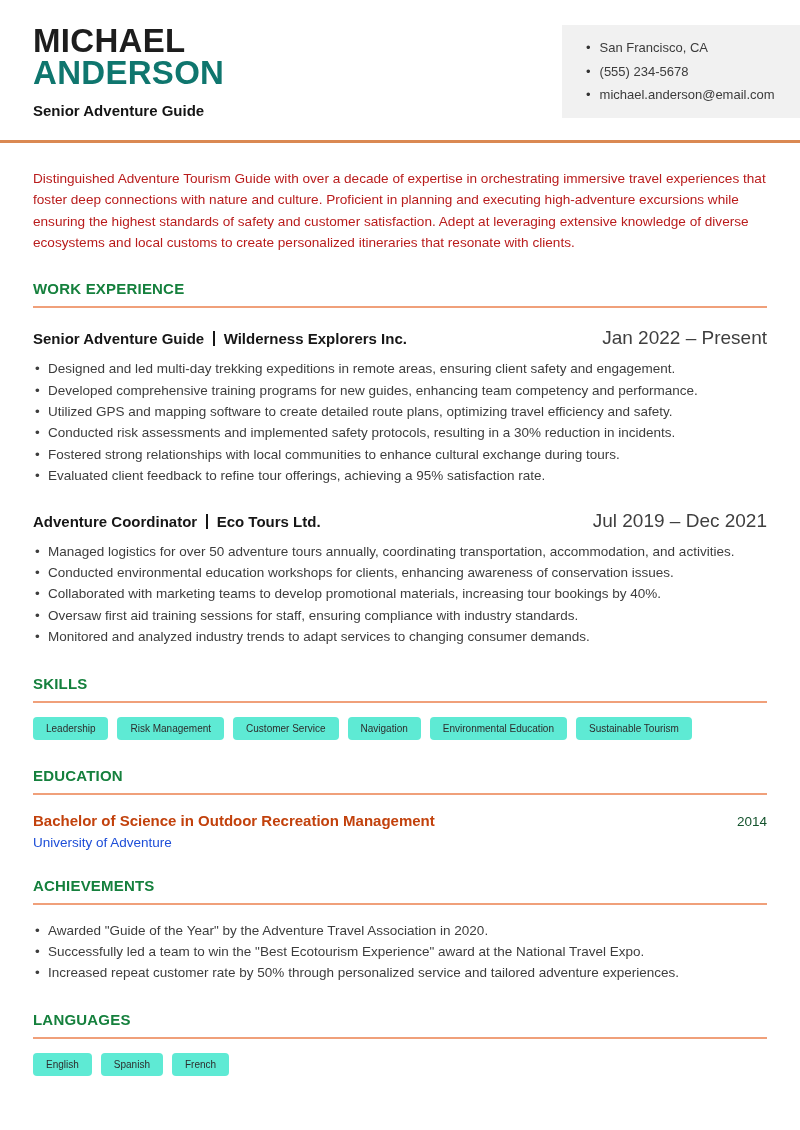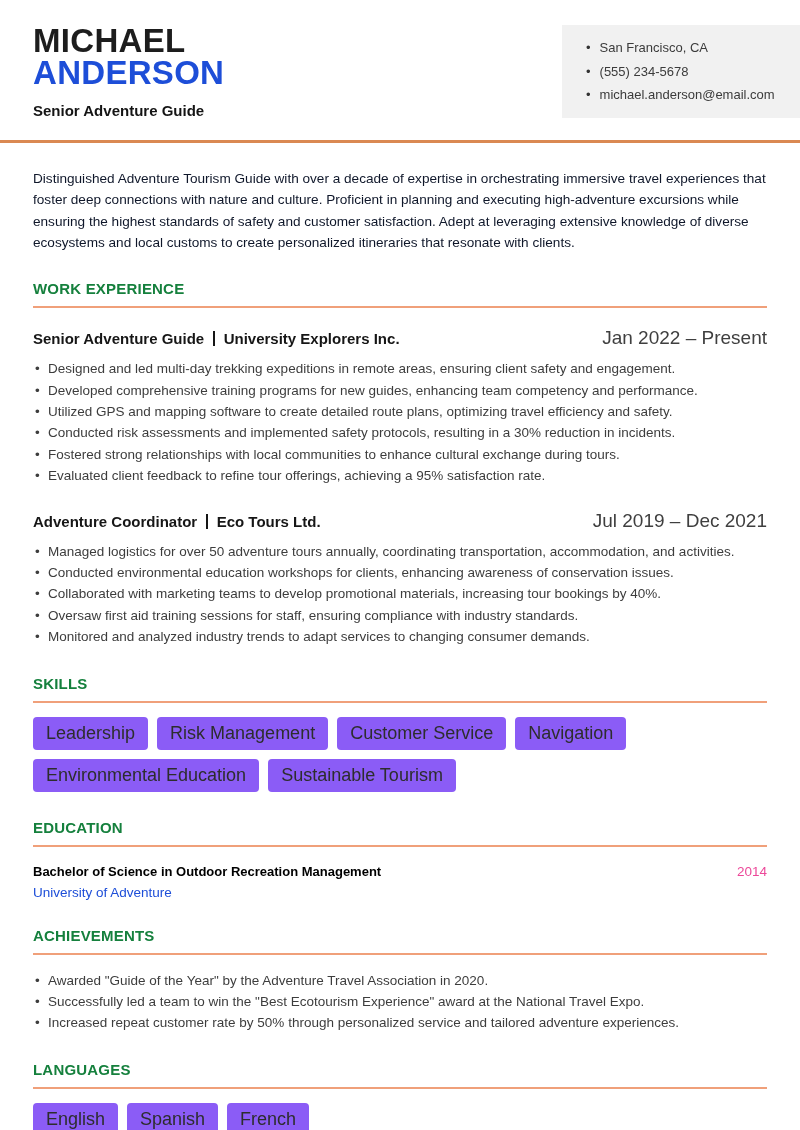"ANDERSON" .name-last { color: #1d4ed8 -> #0f766e }
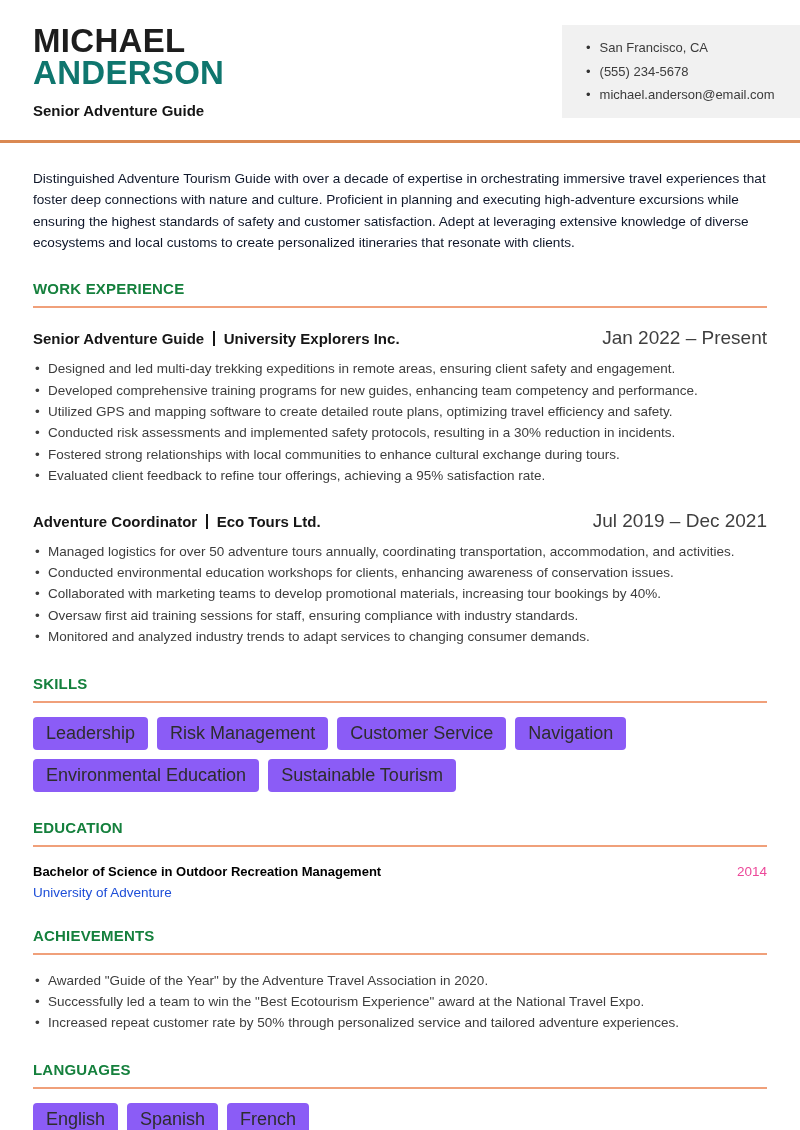"Distinguished Adventure Tourism Guide" .summary { color: #0f172a -> #b91c1c }
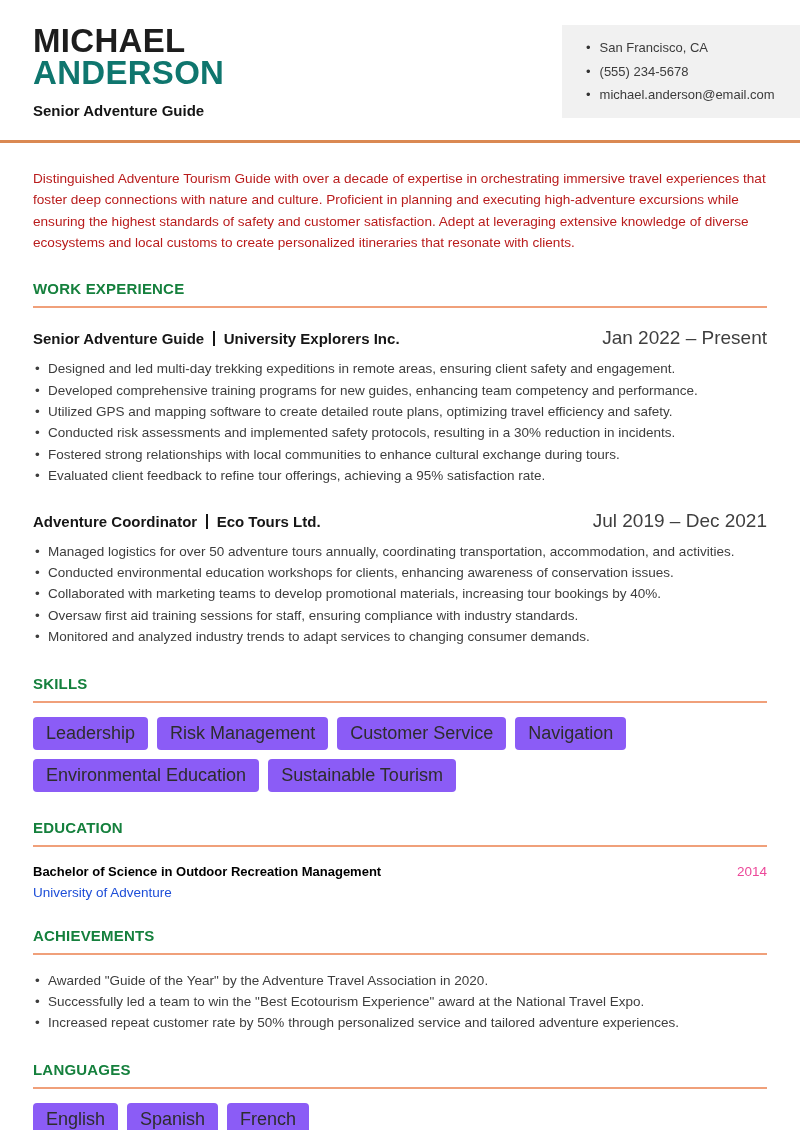"University Explorers Inc." span { text: University -> Wilderness }
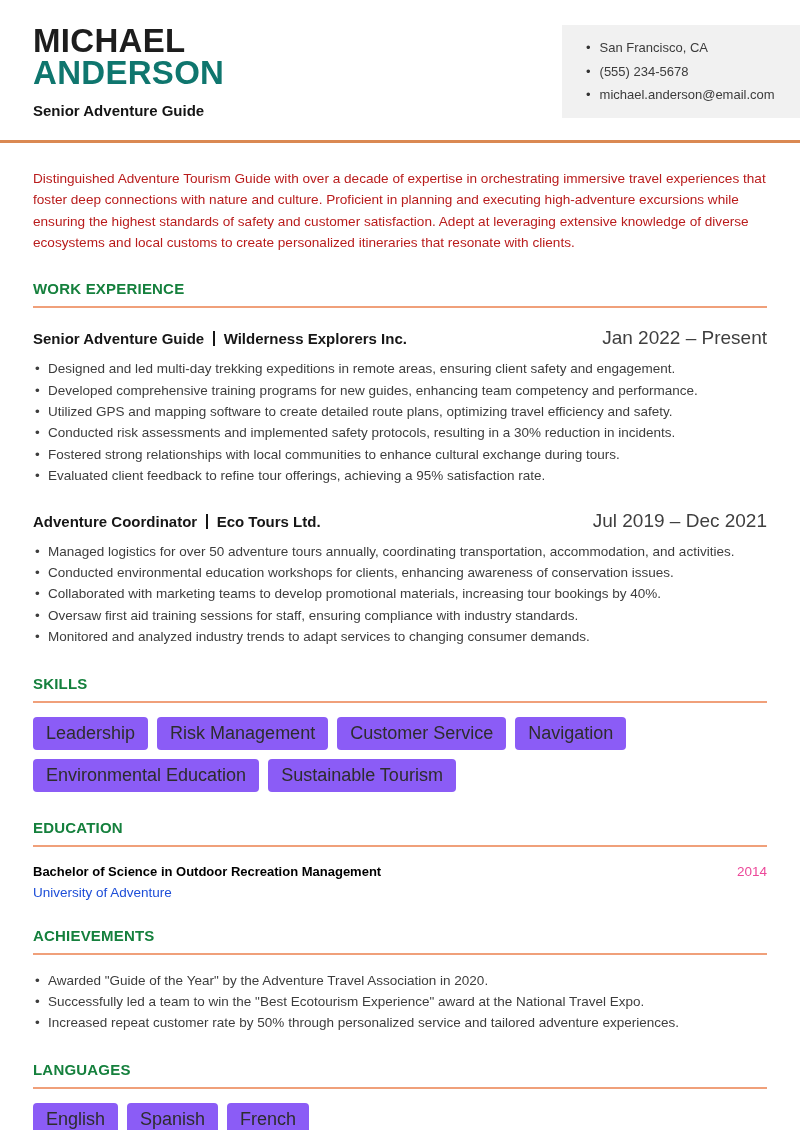"Leadership" .pill { background: #8b5cf6 -> #5eead4; font-size: 18px -> 10px }
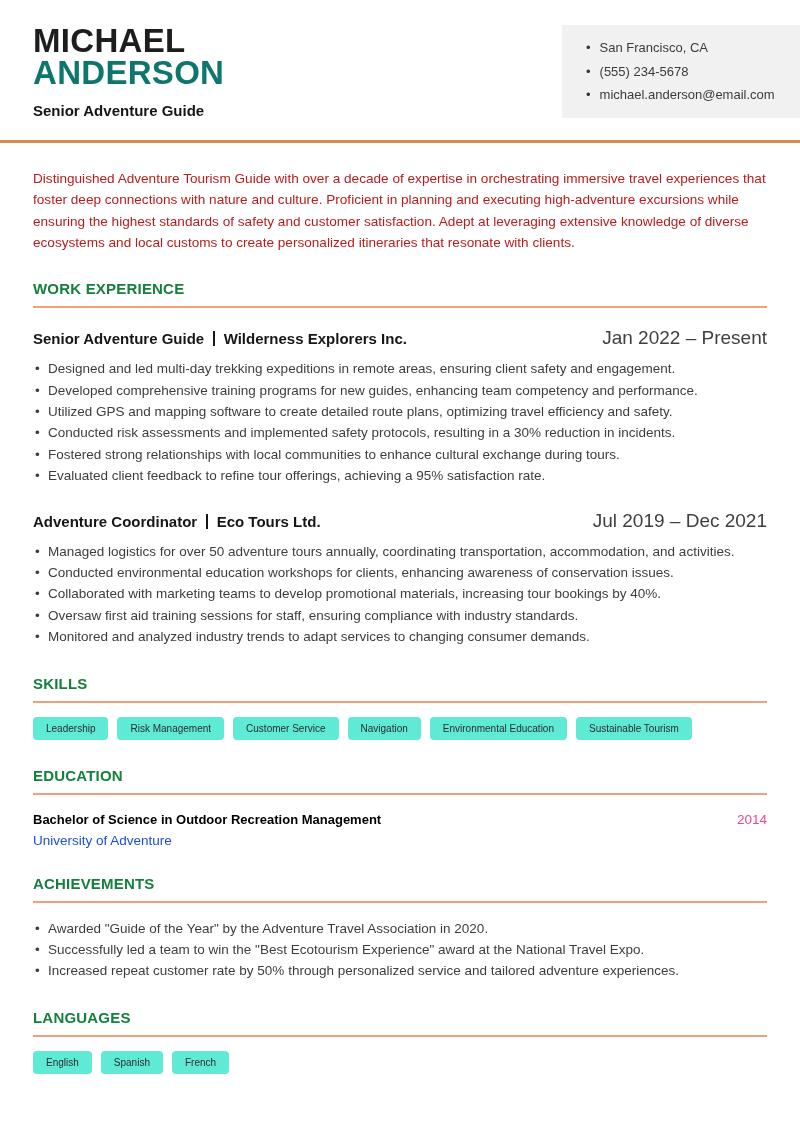"Bachelor of Science in Outdoor" .degree { color: #000000 -> #c2410c; font-size: 13px -> 15px }
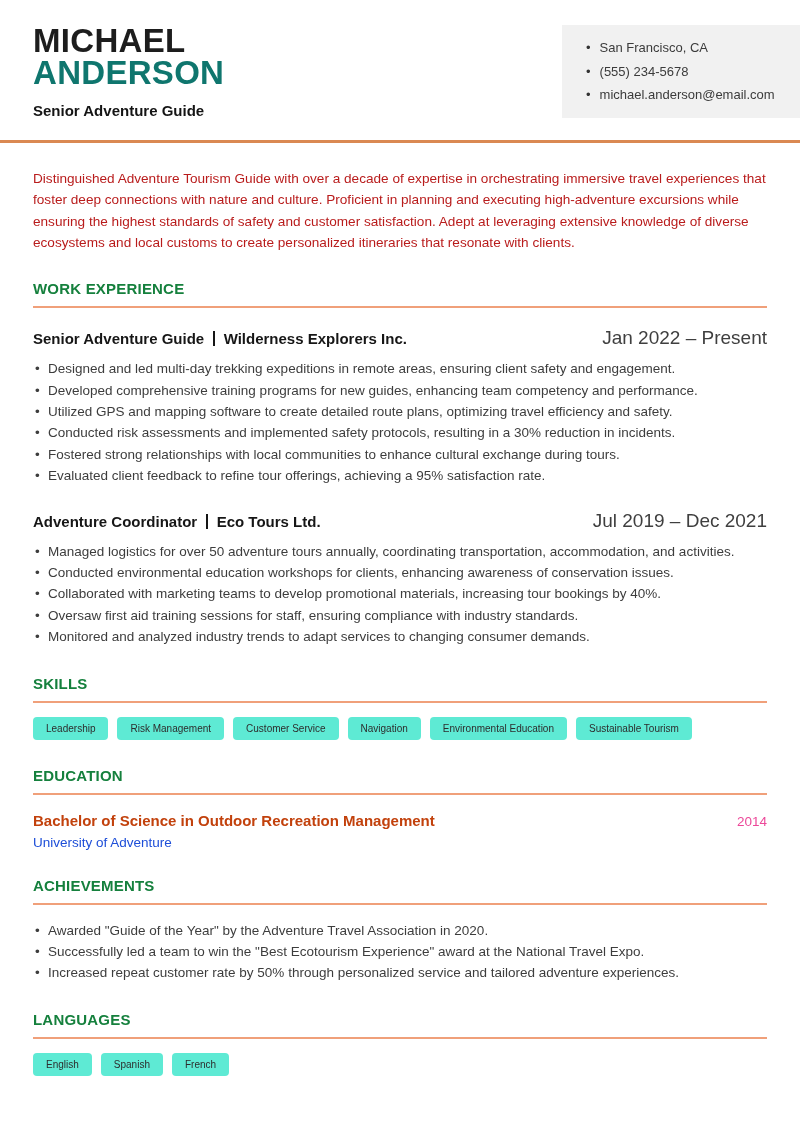"2014" .edu-year { color: #ec4899 -> #14532d }
